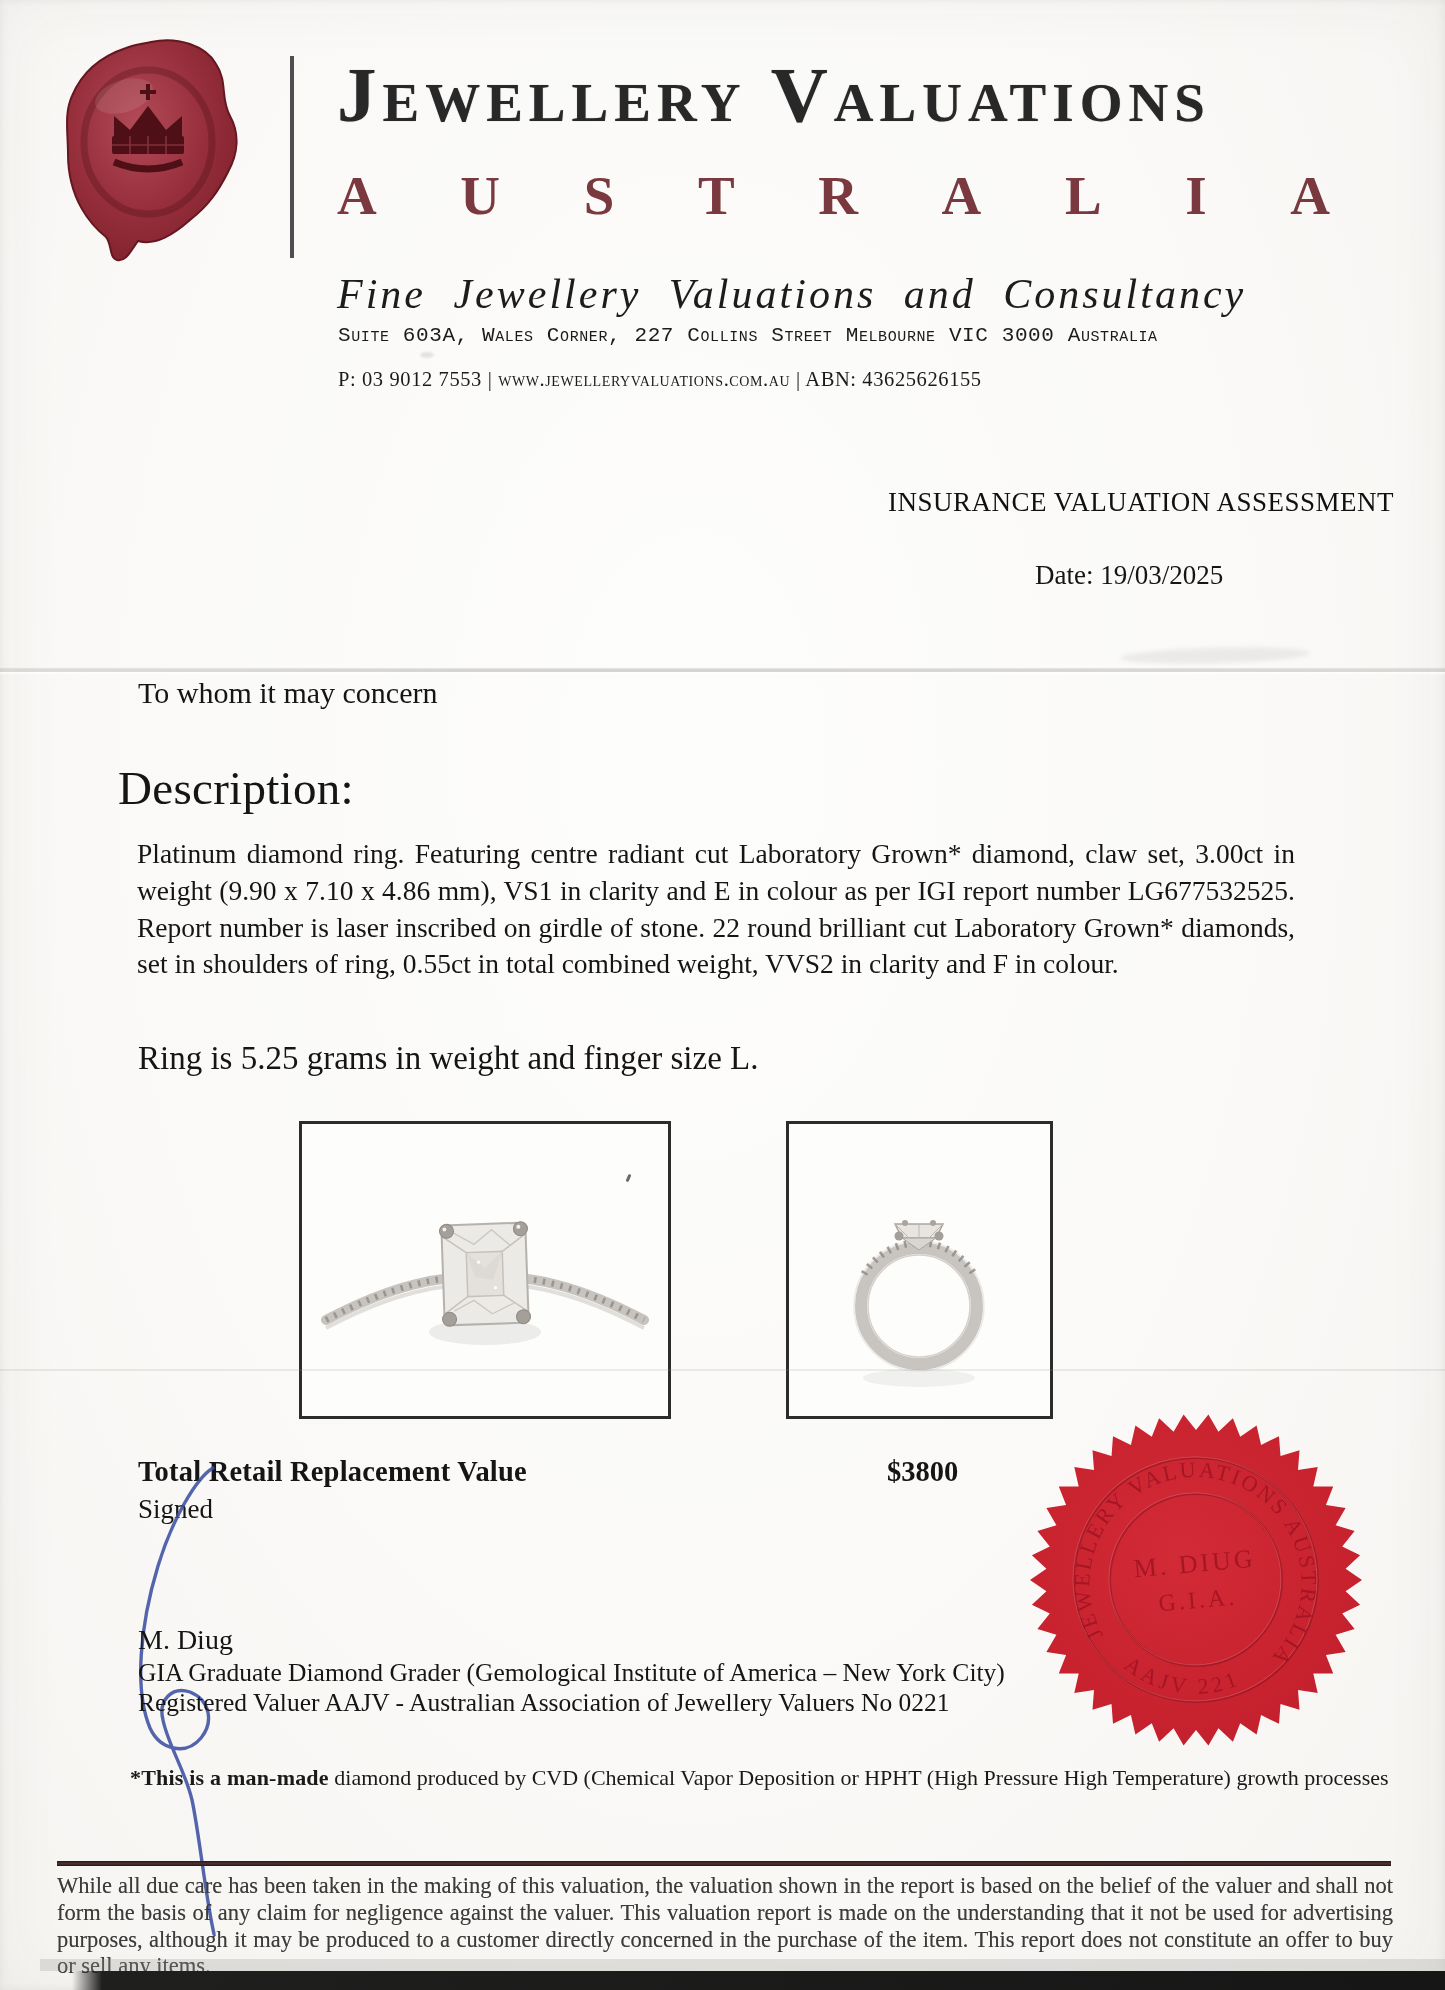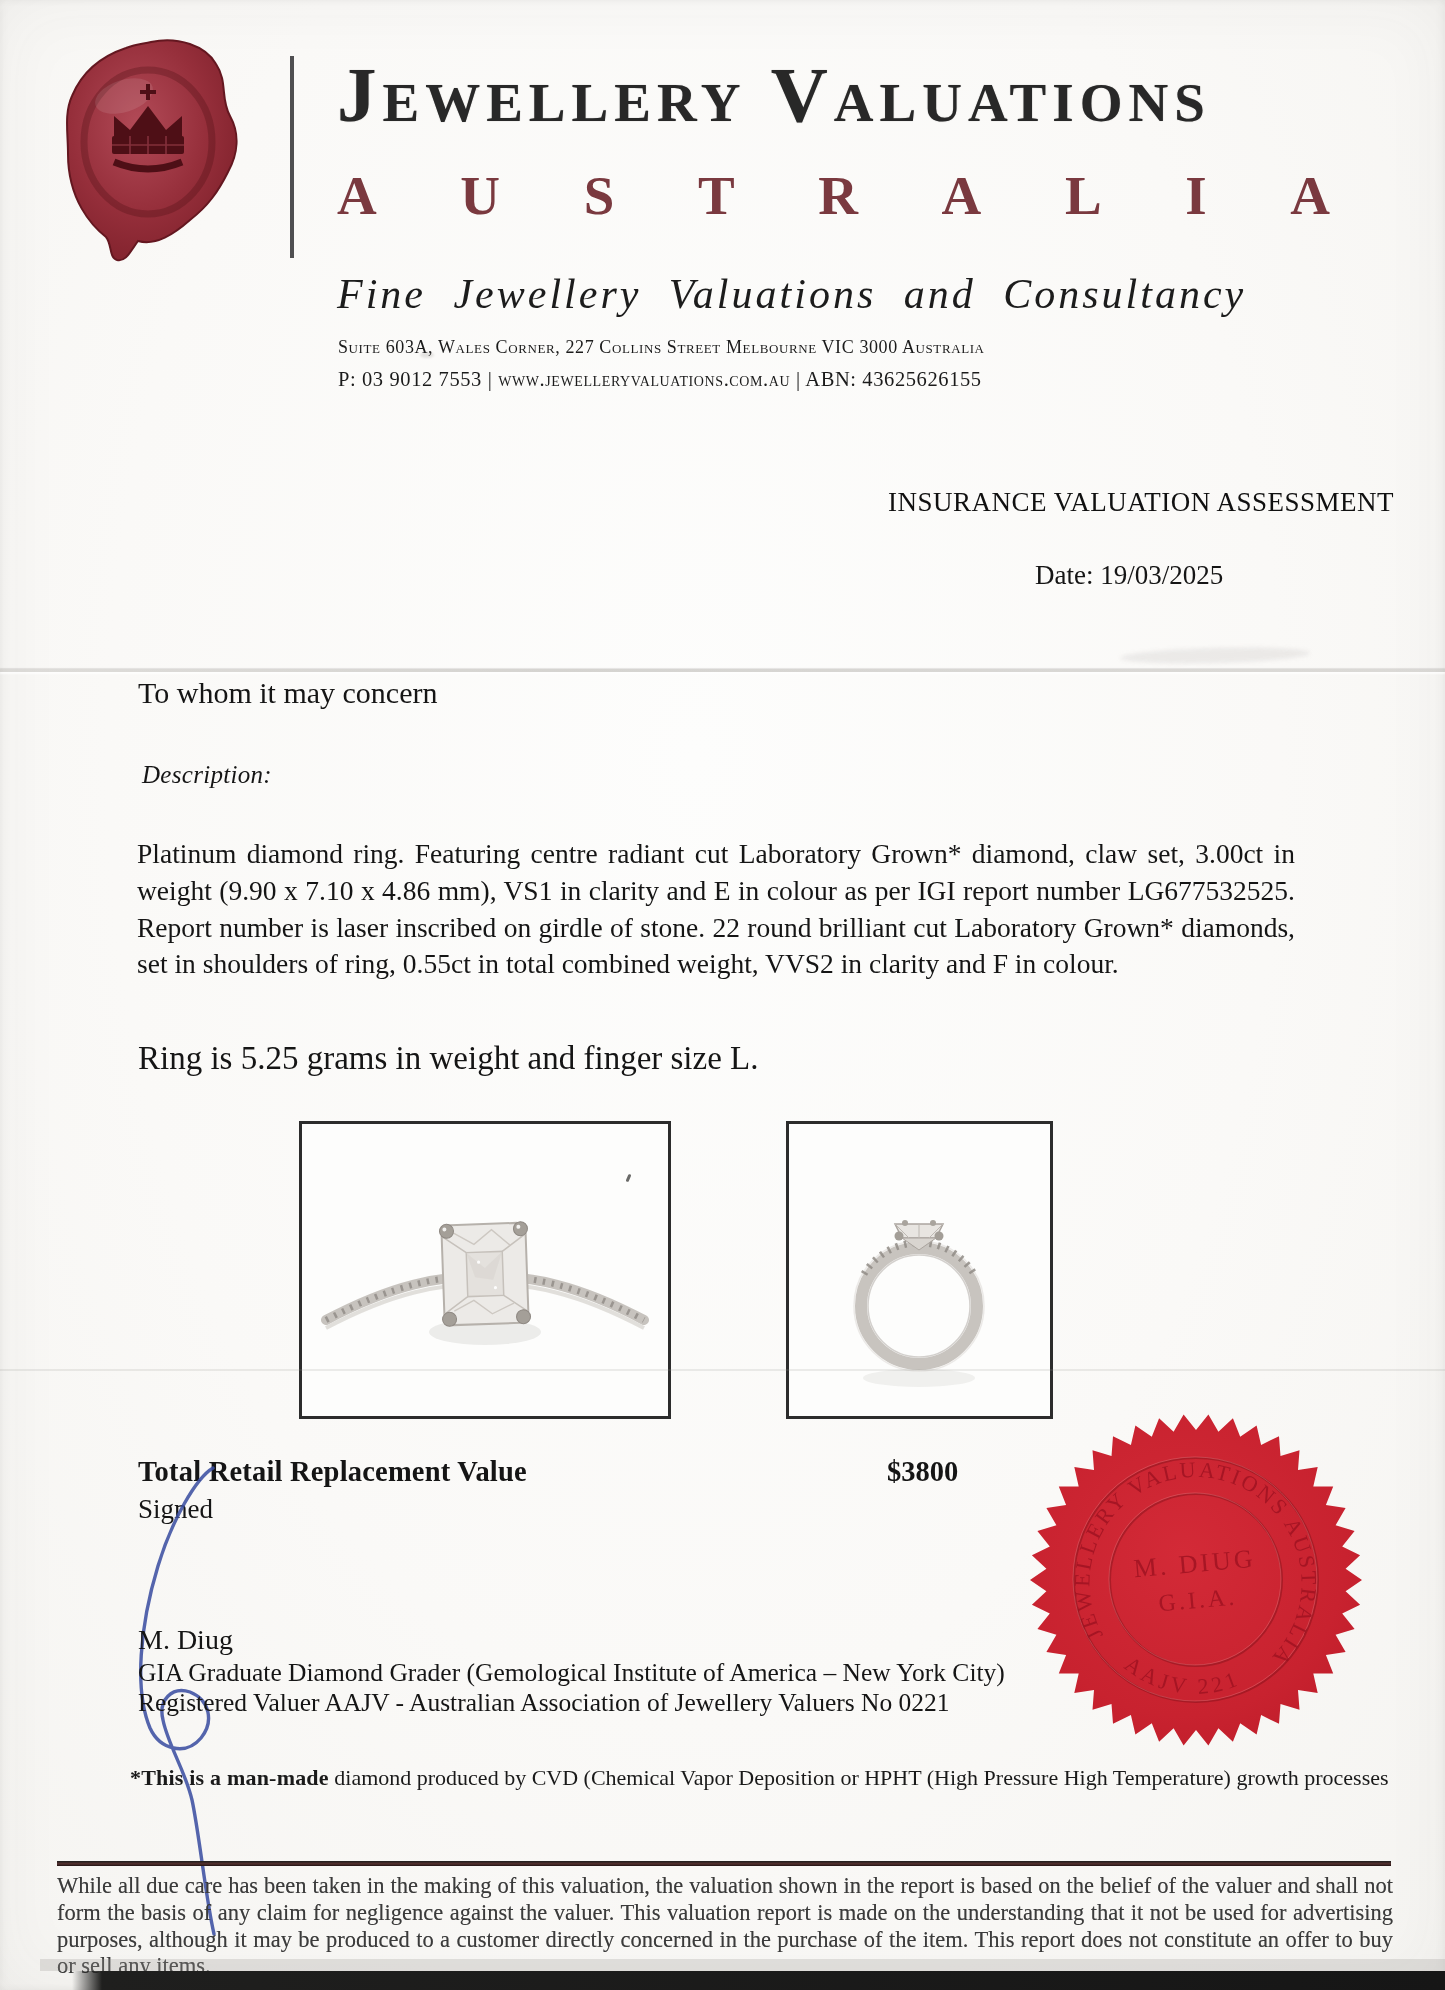"Suite 603A, Wales Corner, 227" .addr { font-family: none -> Liberation Mono, monospace; font-size: 18px -> 21px; top: 337px -> 324px }
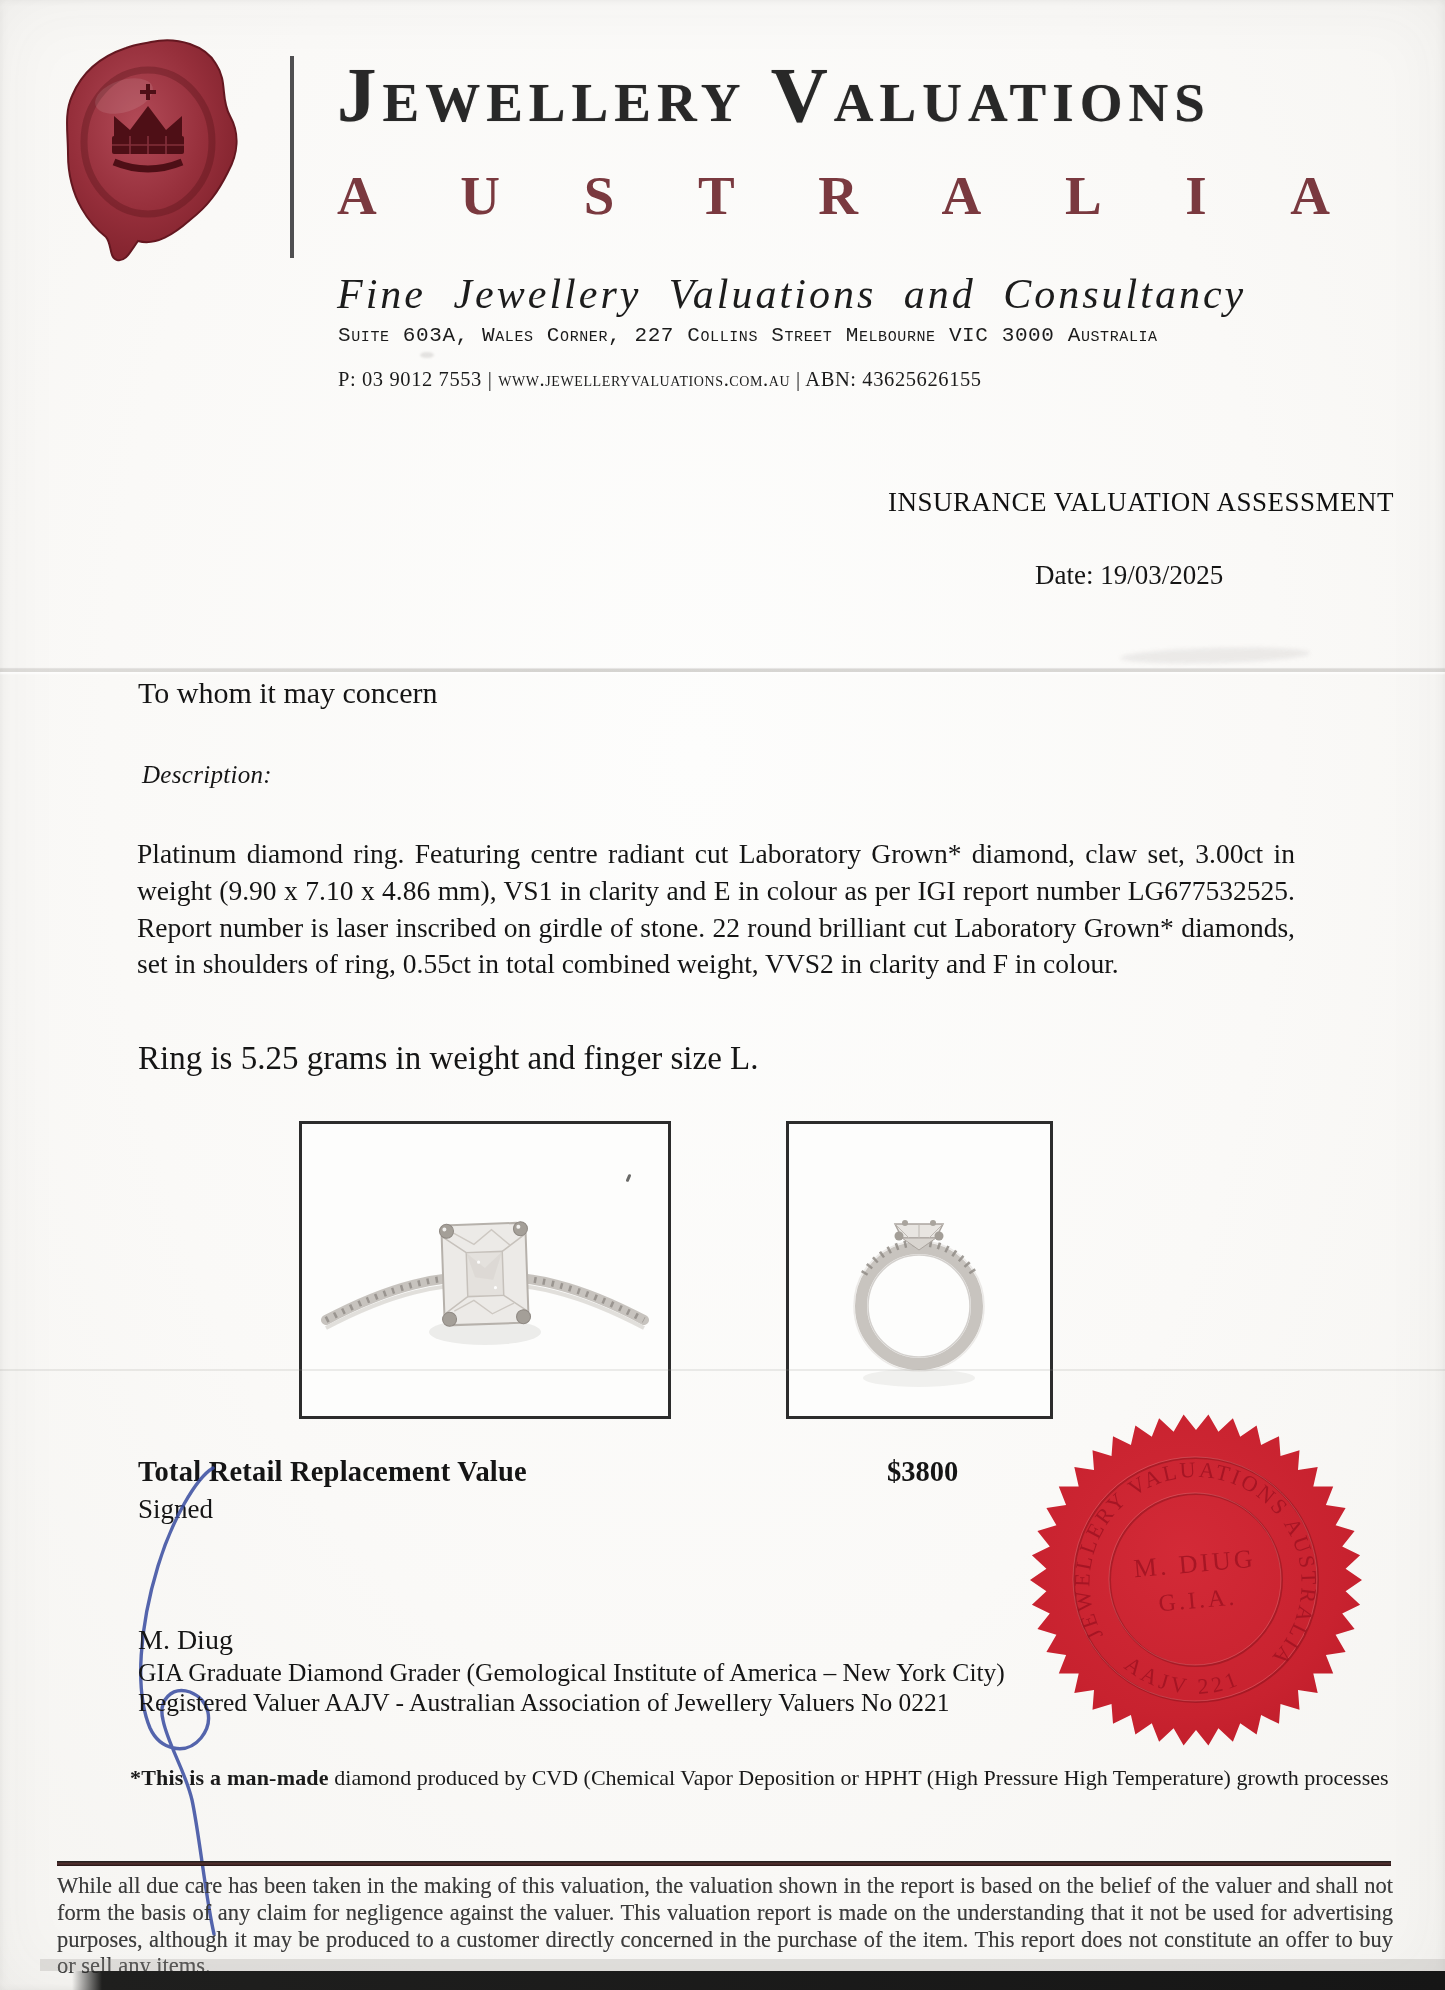"Description:" .desc-h { font-size: 25px -> 47px; font-style: italic -> none; left: 142px -> 118px }
